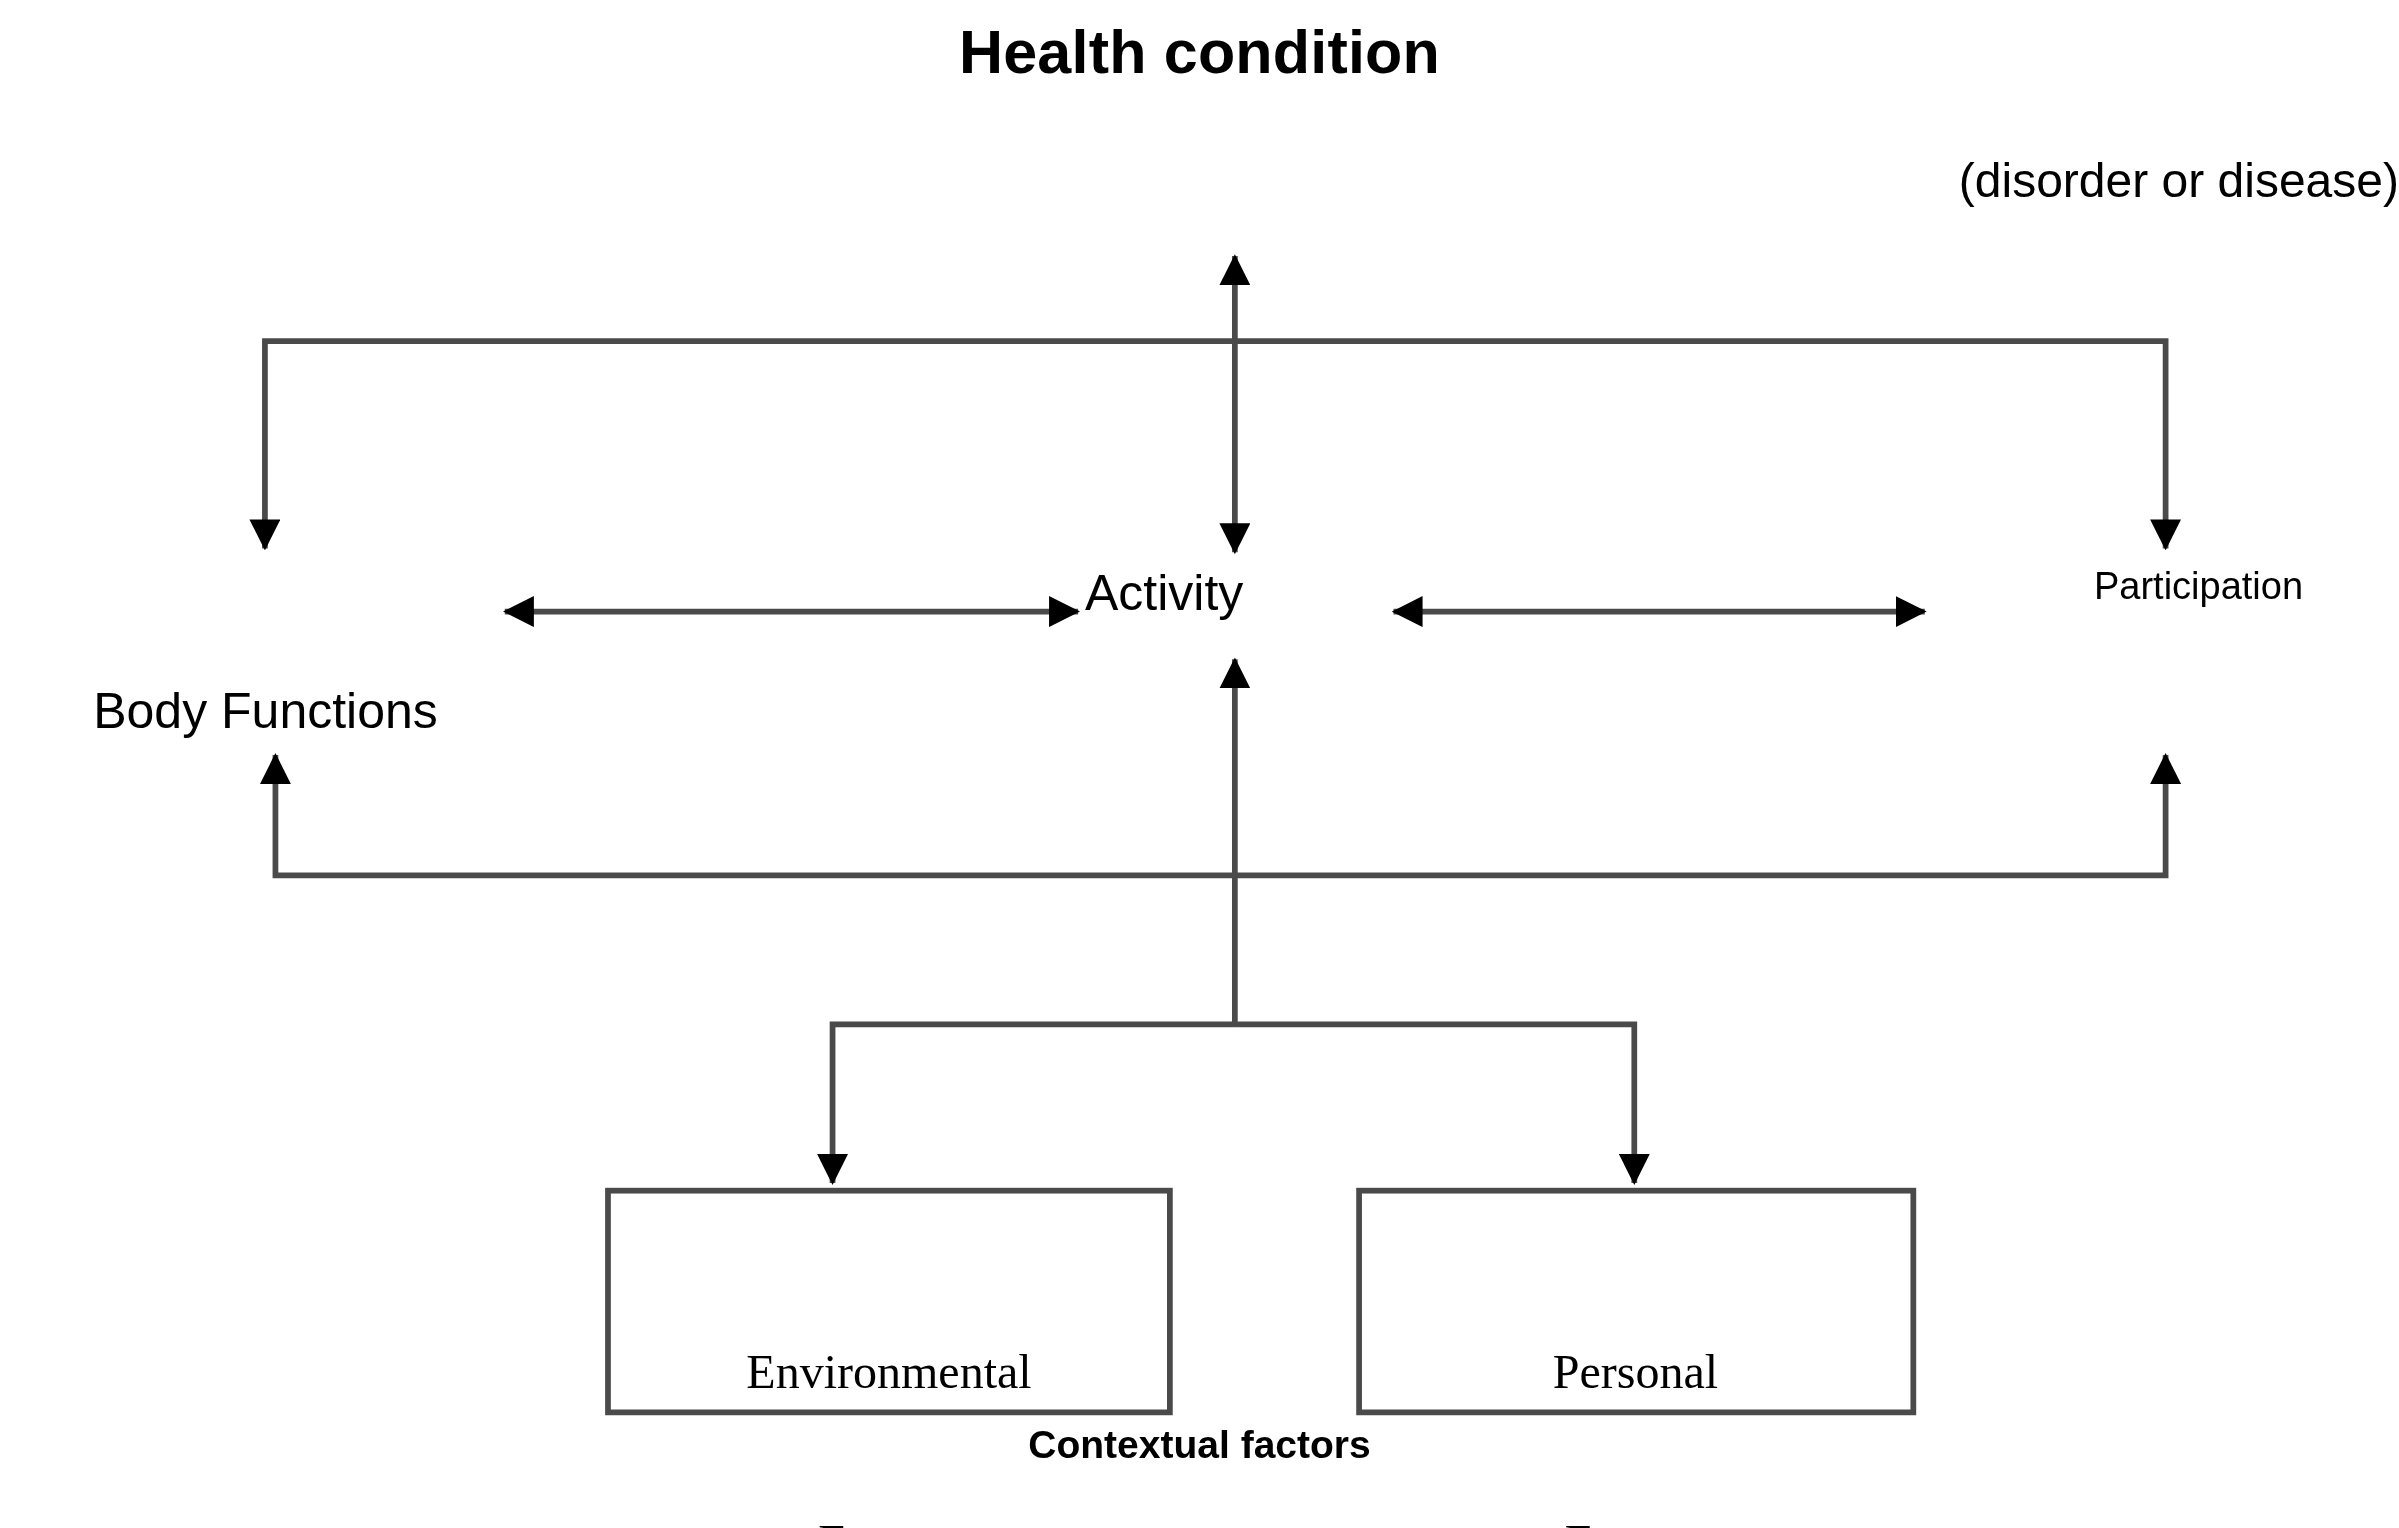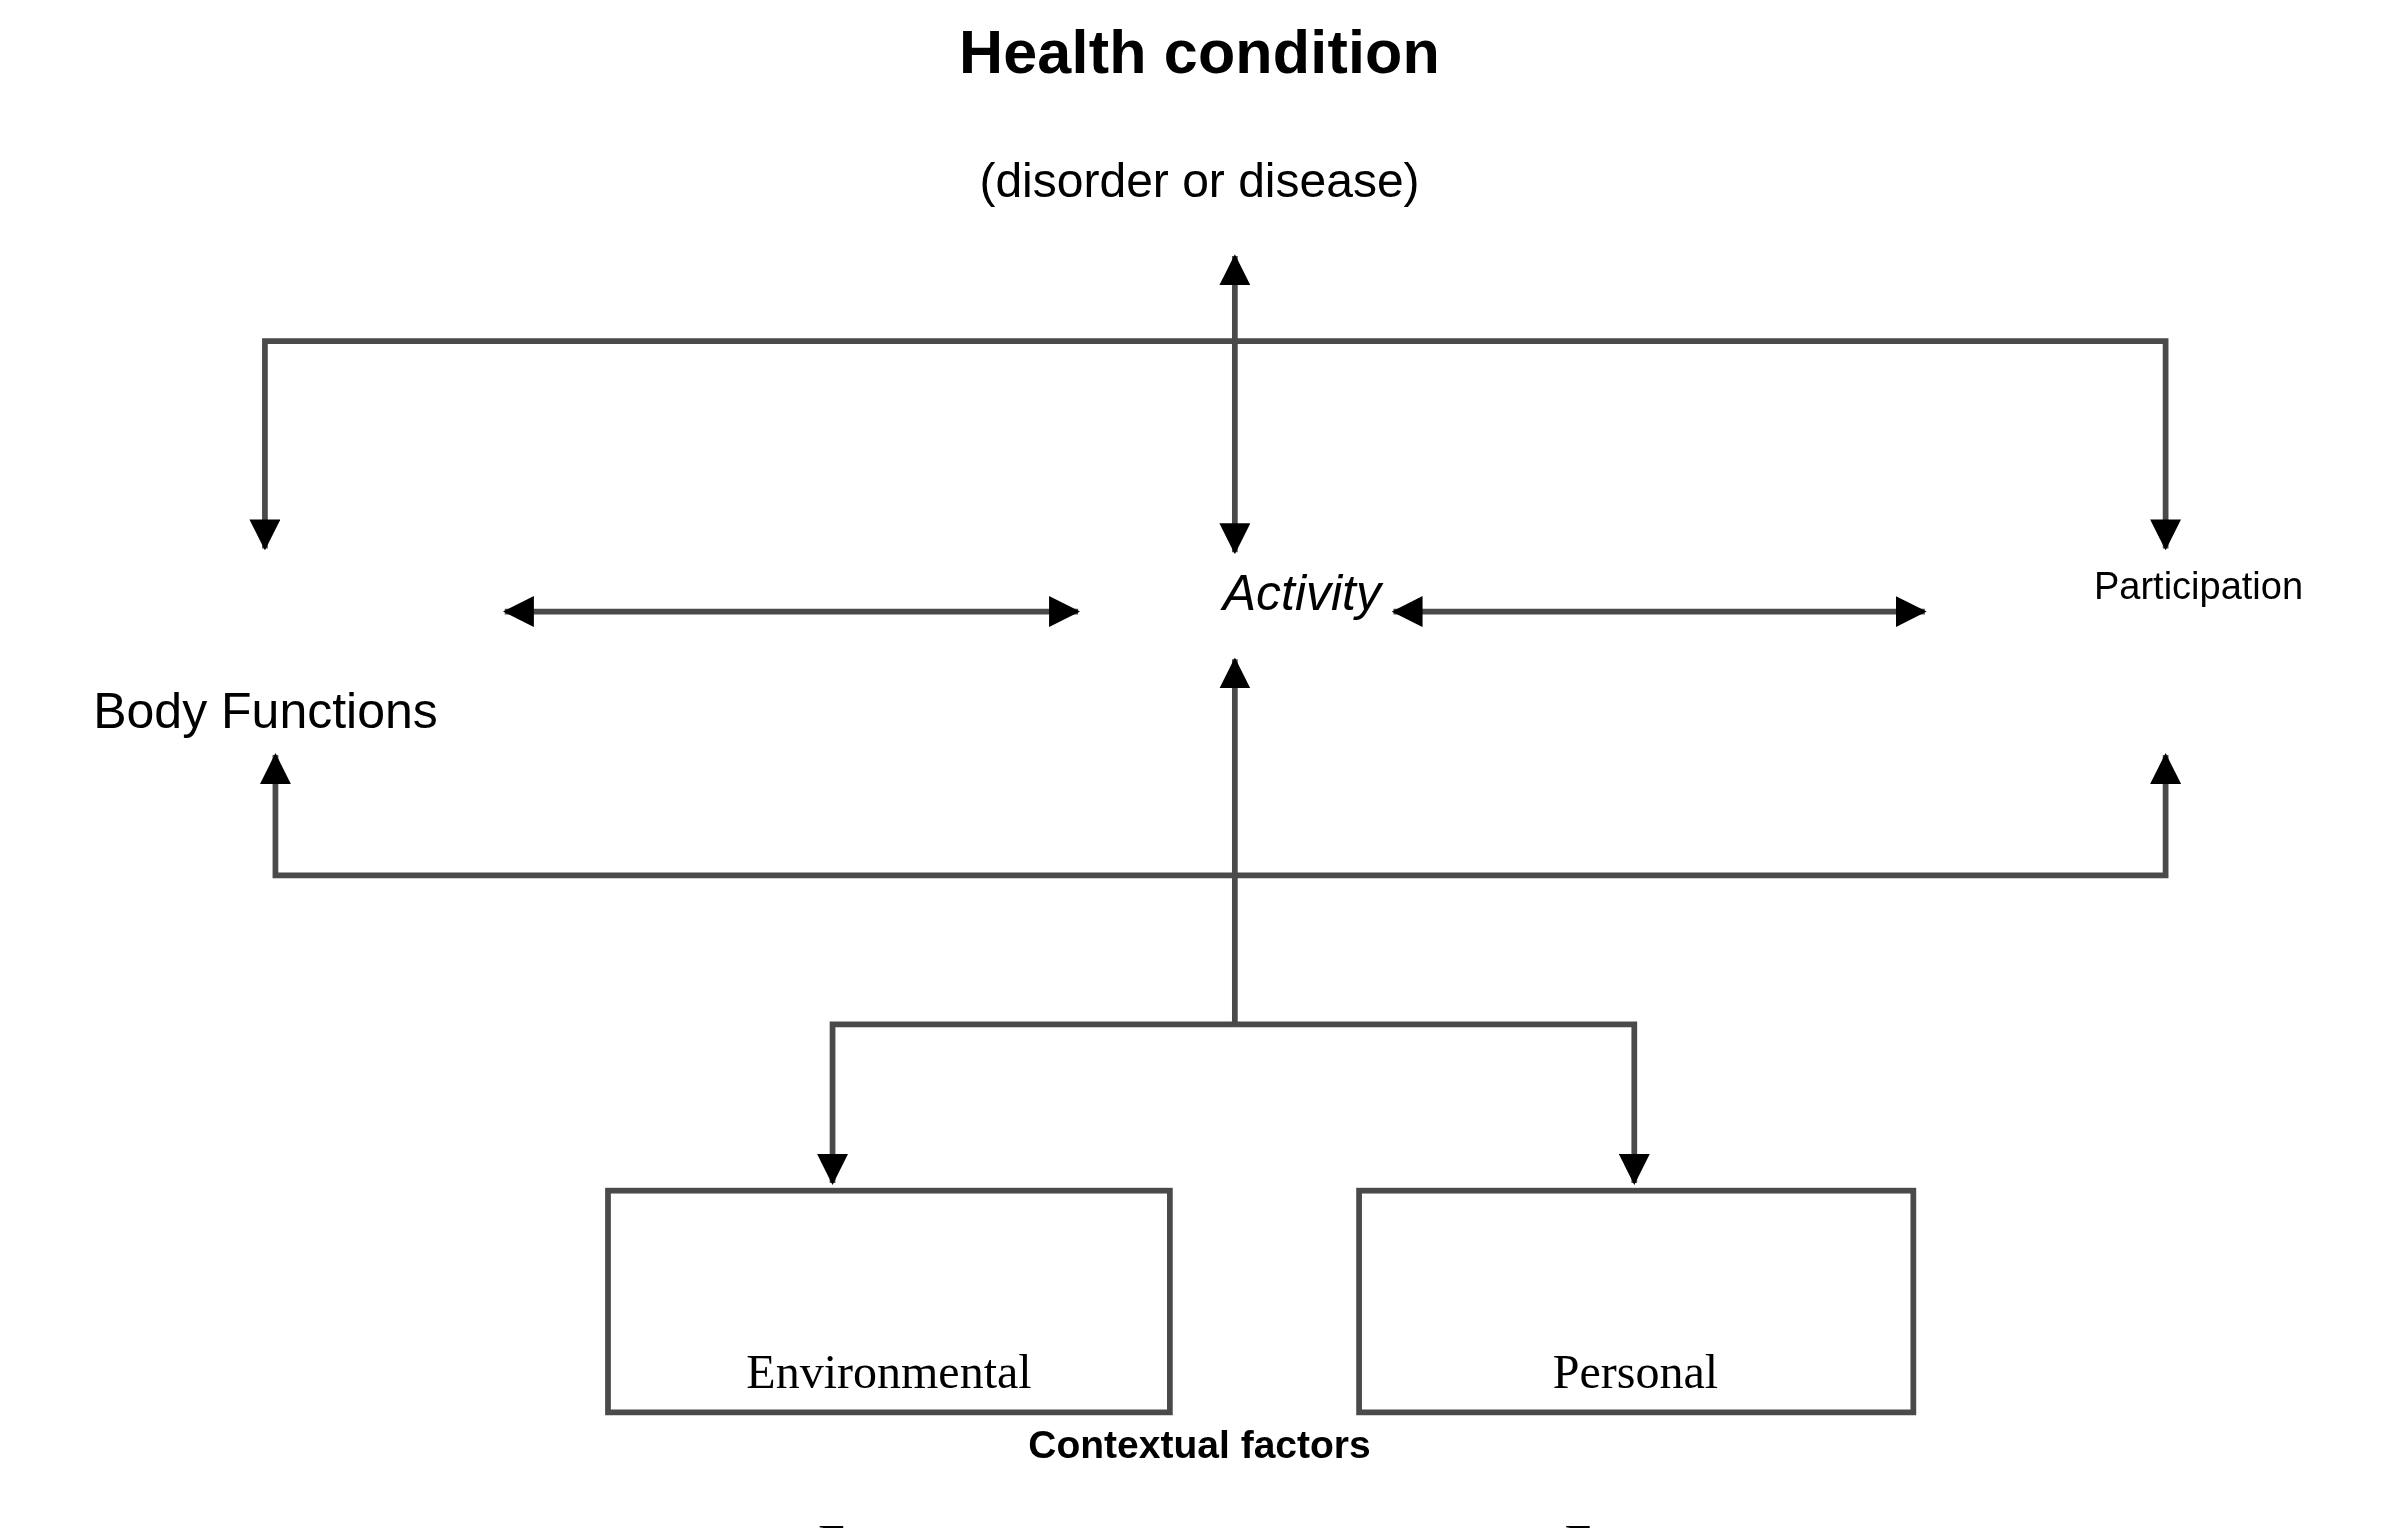"(disorder or disease)" #health-subtitle { text-align: center -> right }
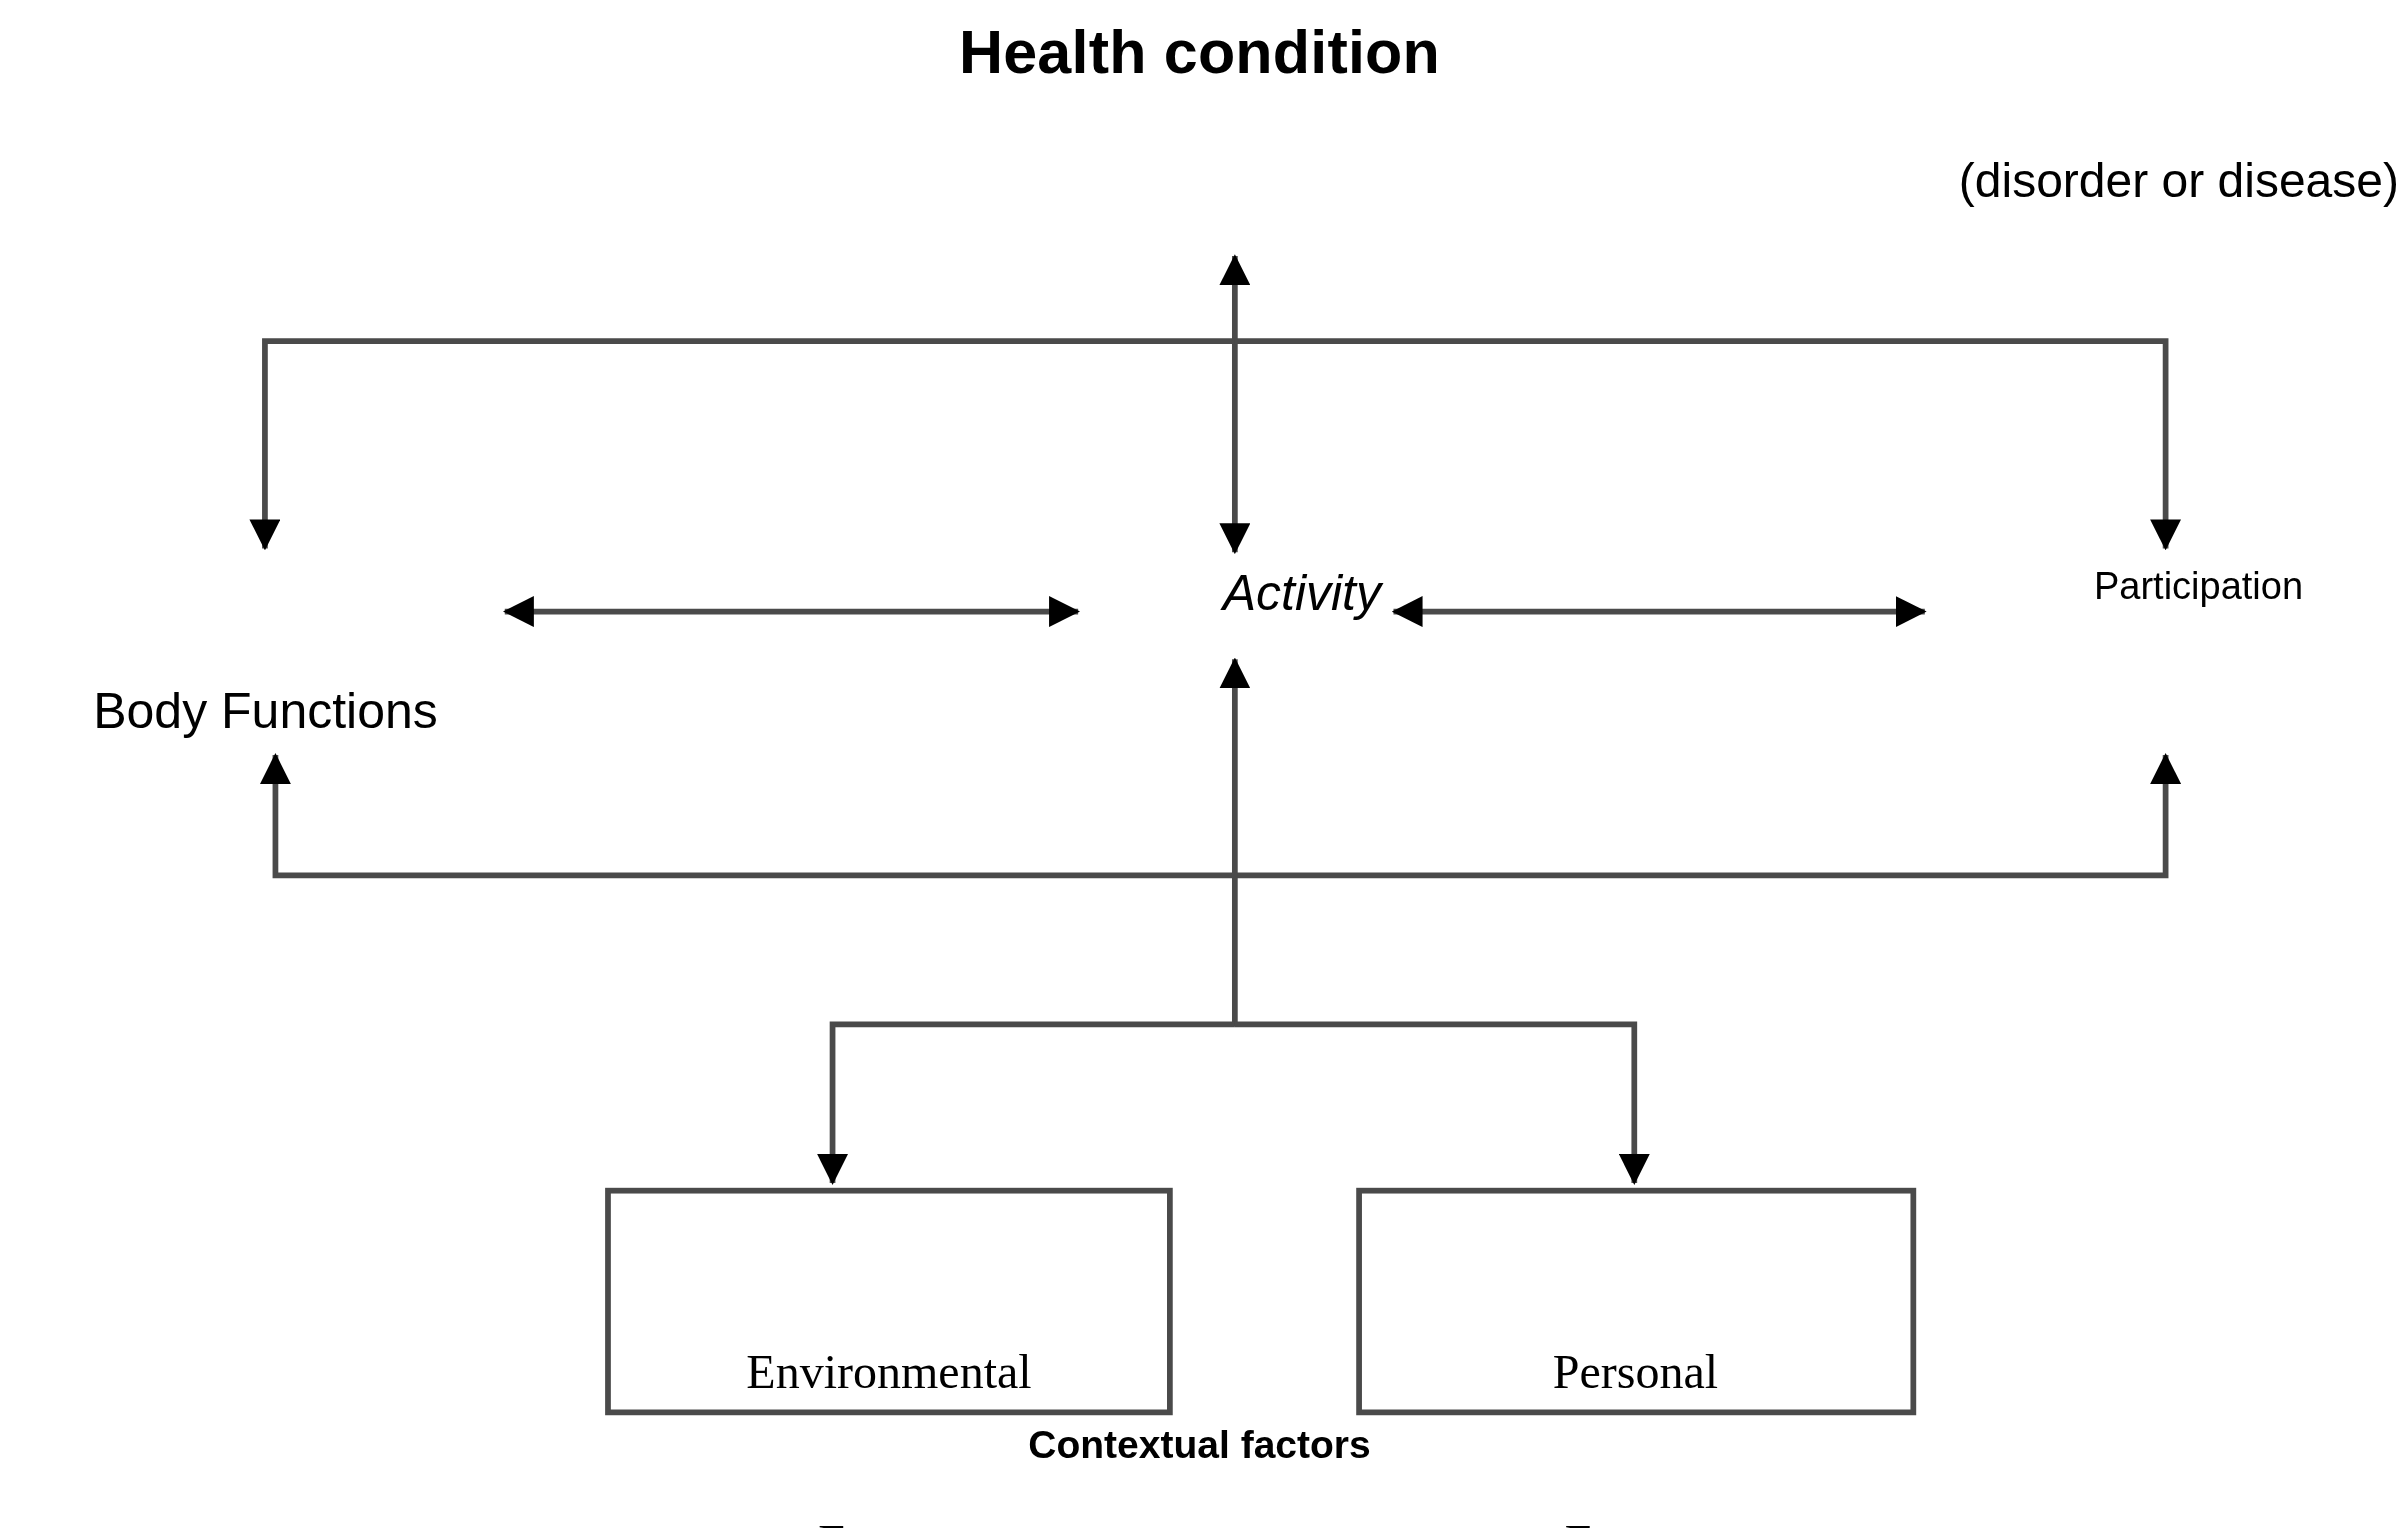"Activity" #activity-label { font-style: italic -> none; text-align: right -> left }
